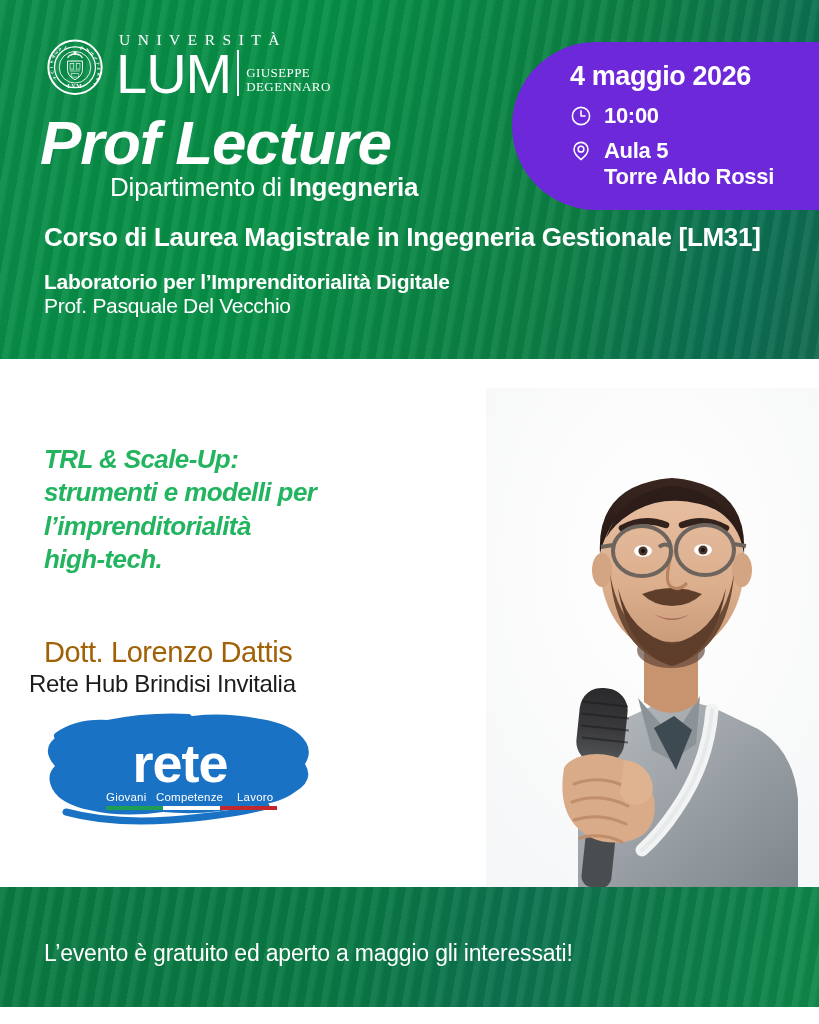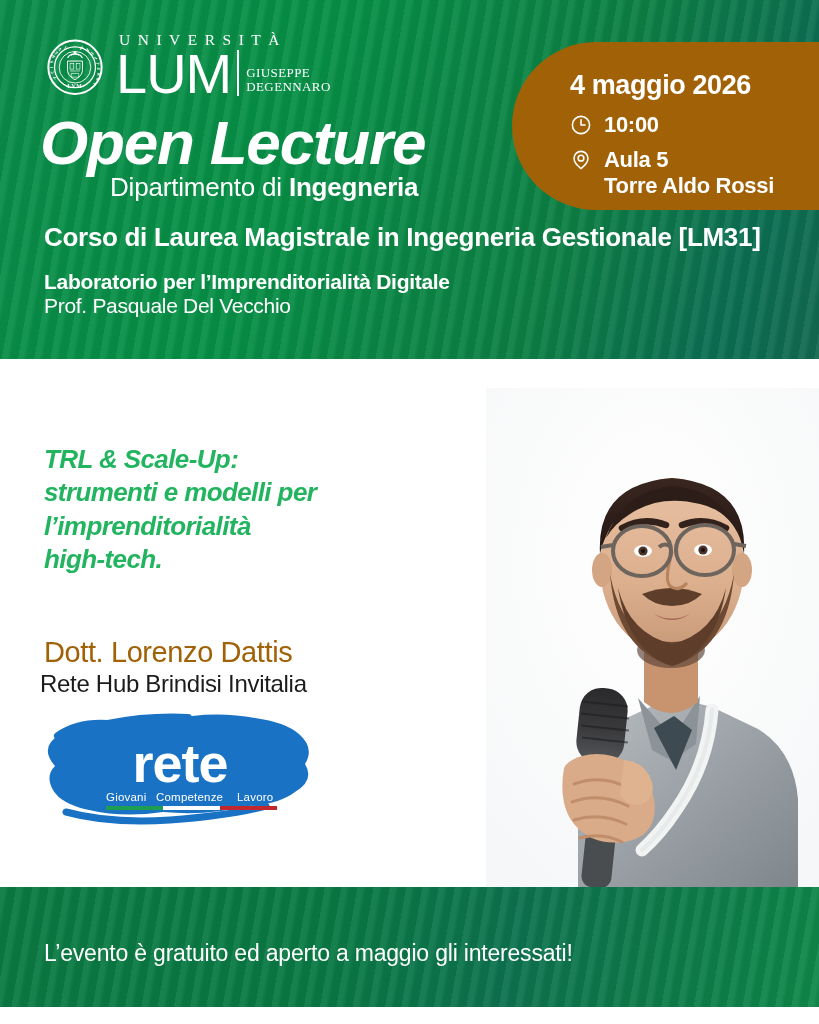"4 maggio 2026" .date-panel { background: #a16207 -> #6d28d9; padding: 30px 0 0 58px -> 21px 0 0 58px }
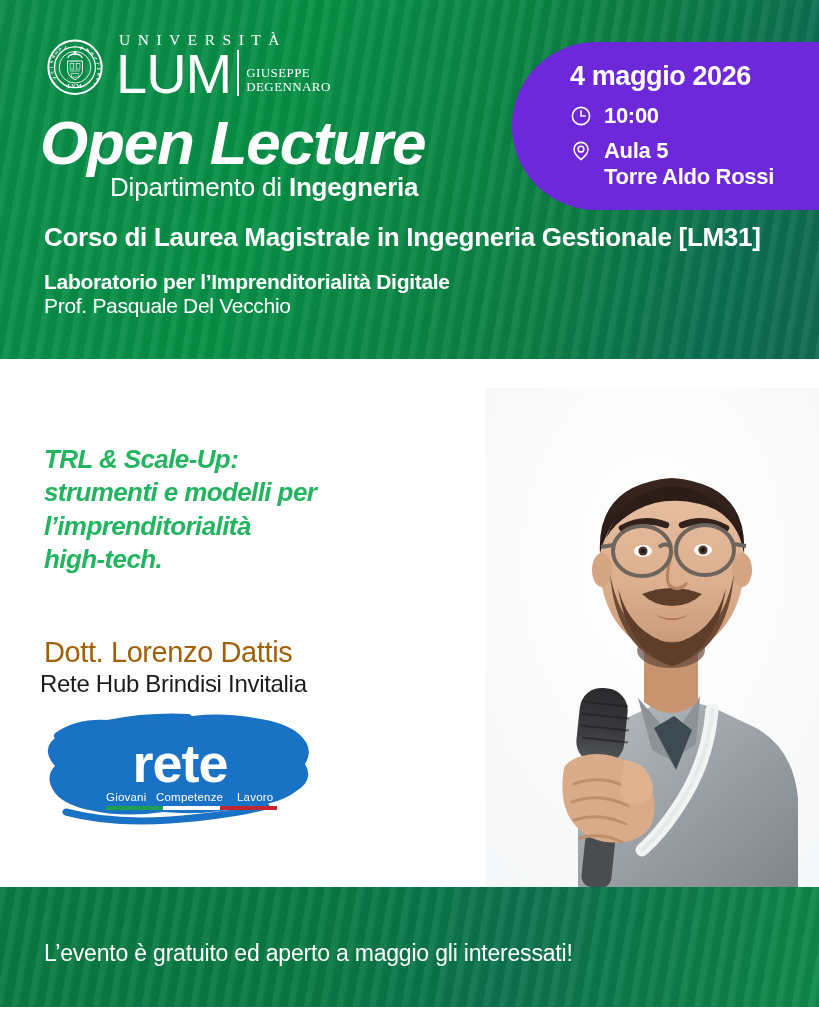"Open Lecture" div.open-lecture { text: Open -> Prof }
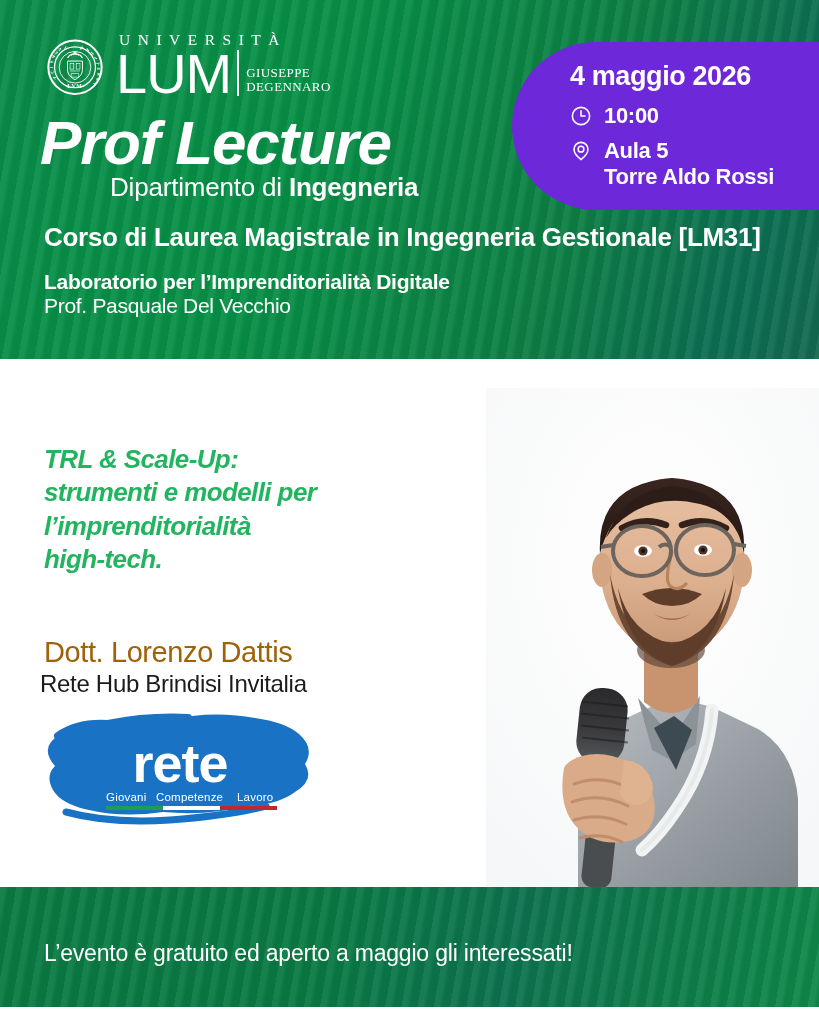"Rete Hub Brindisi Invitalia" .speaker-org { left: 40px -> 29px }
